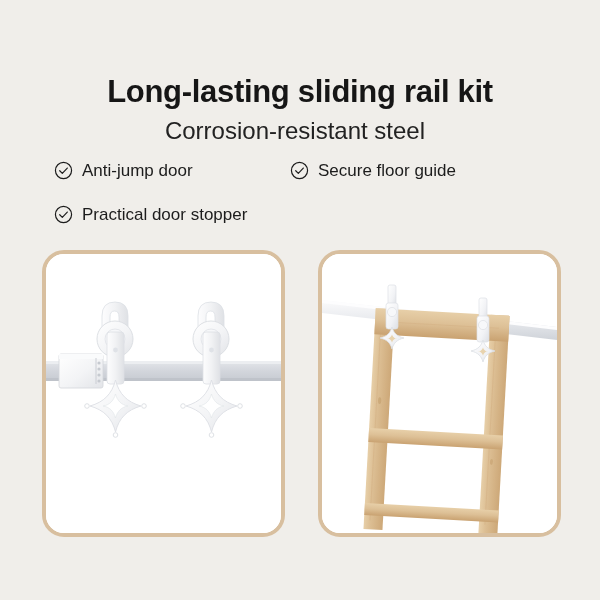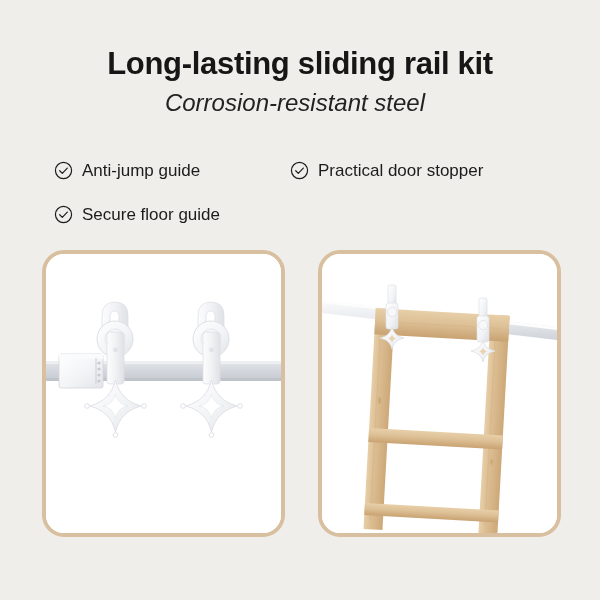"Long-lasting sliding rail kit" #header { padding-top: 48px -> 76px }
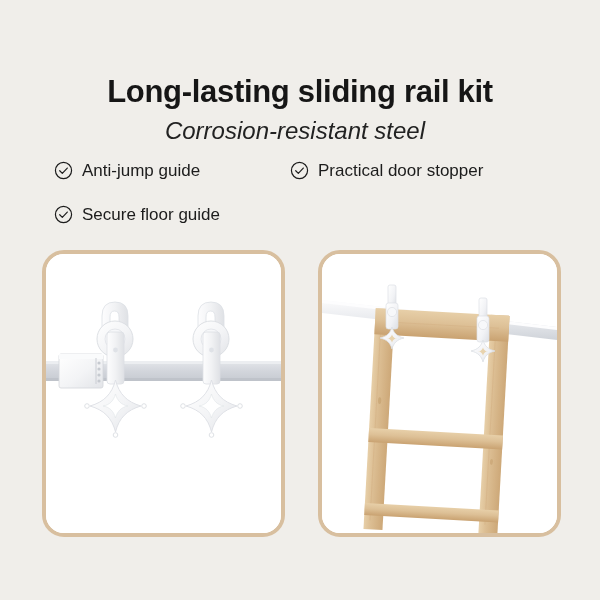"Corrosion-resistant steel" #page-subtitle { font-style: italic -> none }
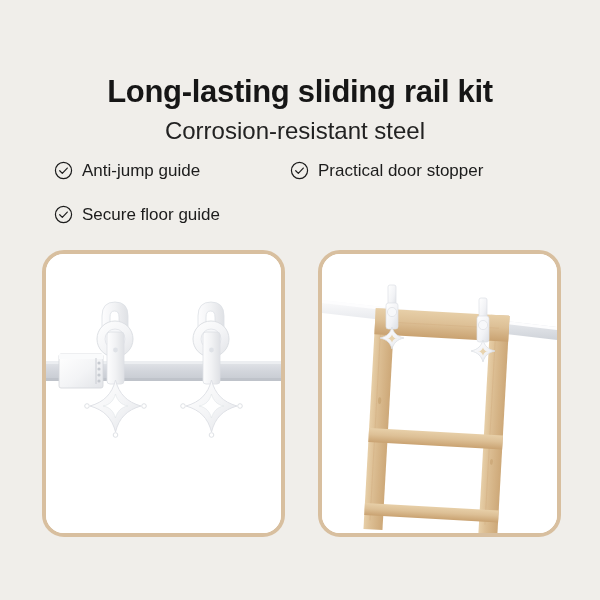"Anti-jump guide" span.feature-label { text: guide -> door }
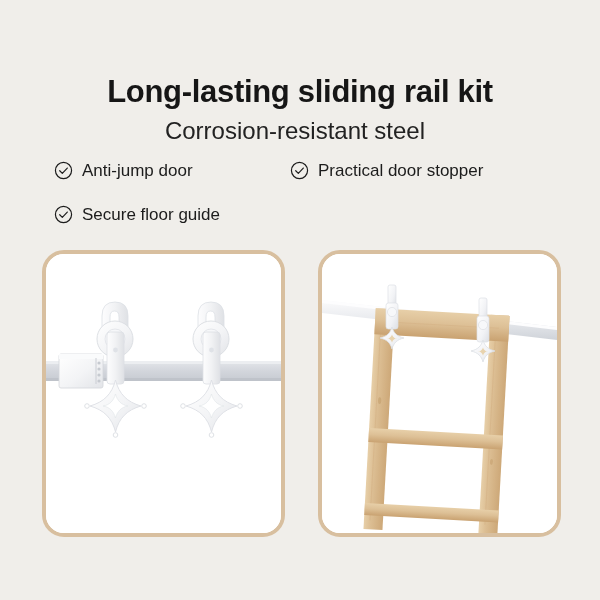"Practical door stopper" div.feature-item { order: before "Secure floor guide" -> after "Secure floor guide" }
